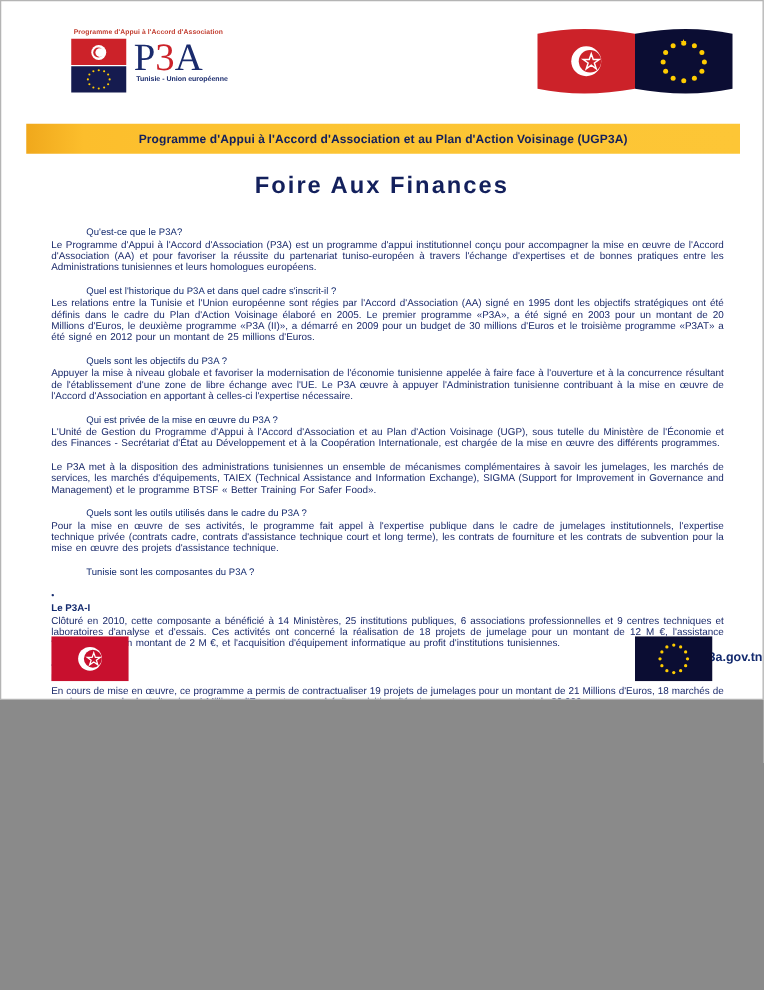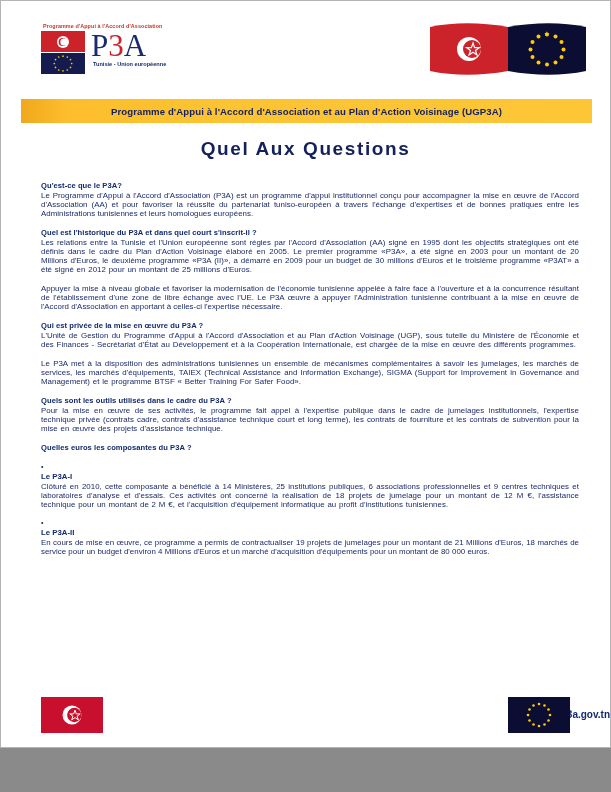"P3A" .page { height: 748px -> 560px; padding-left: none -> 16px }
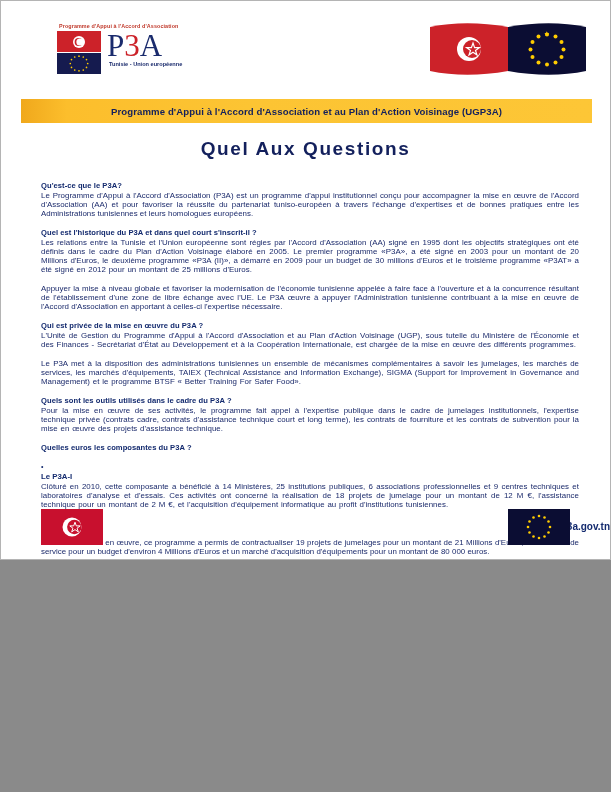"Quel Aux Questions" div.doc-title { text: Quel Aux Questions -> Foire Aux Finances }
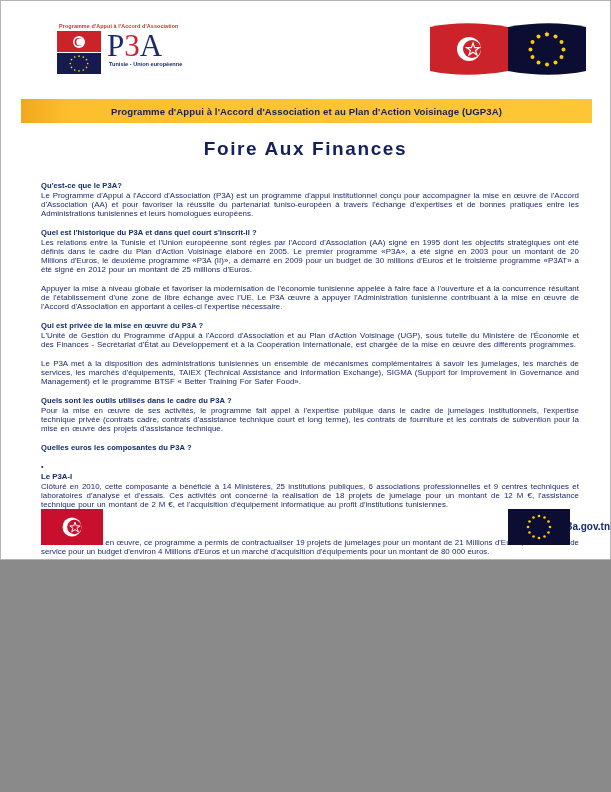"Qu'est-ce que le P3A?" .q { font-weight: bold -> normal; margin-left: none -> 28px }
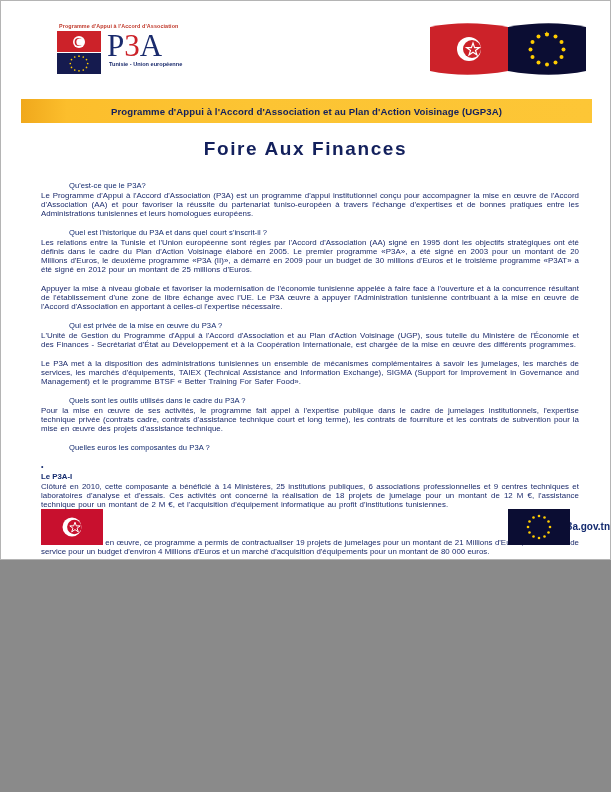"Quel est l'historique du P3A" div.q { text: court -> cadre }
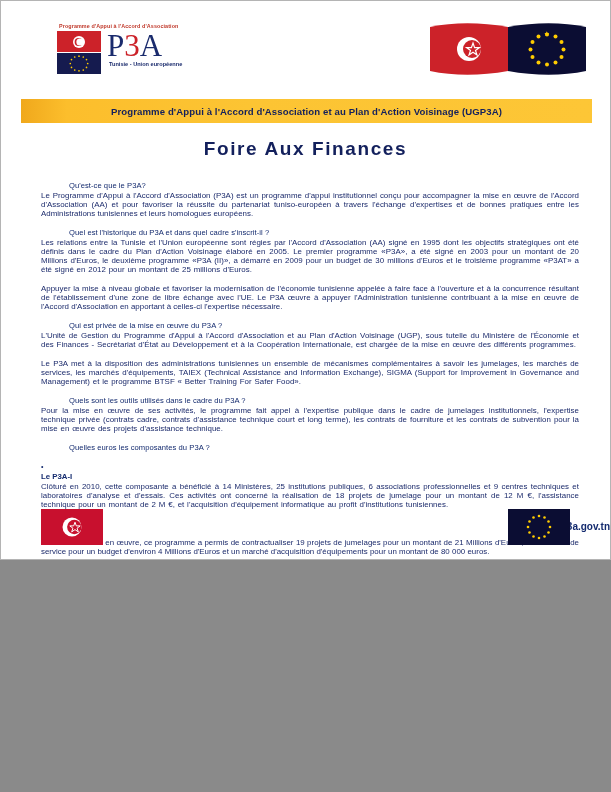"Quels sont les objectifs du" div.q { html: none -> <div>Quels sont les objectifs du P3A ?</div> }
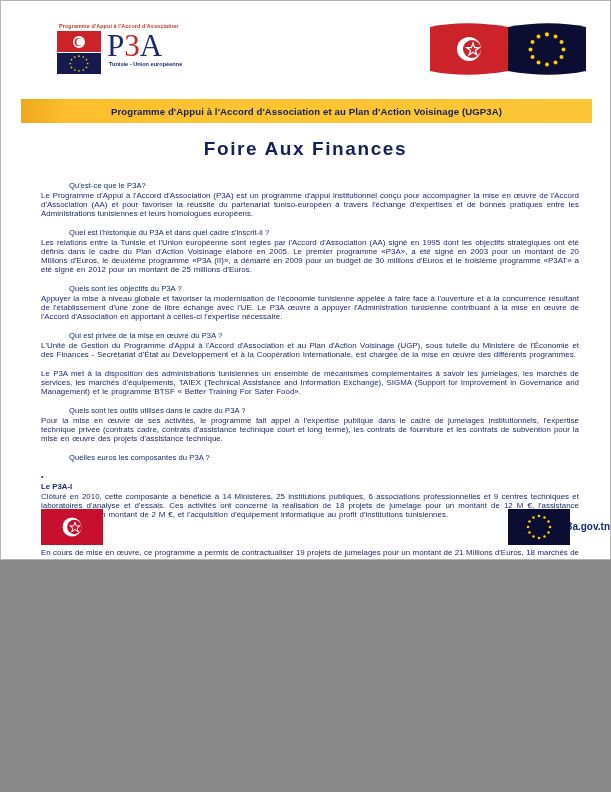"Quelles euros les composantes du" div.q { text: Quelles euros -> Tunisie sont }
